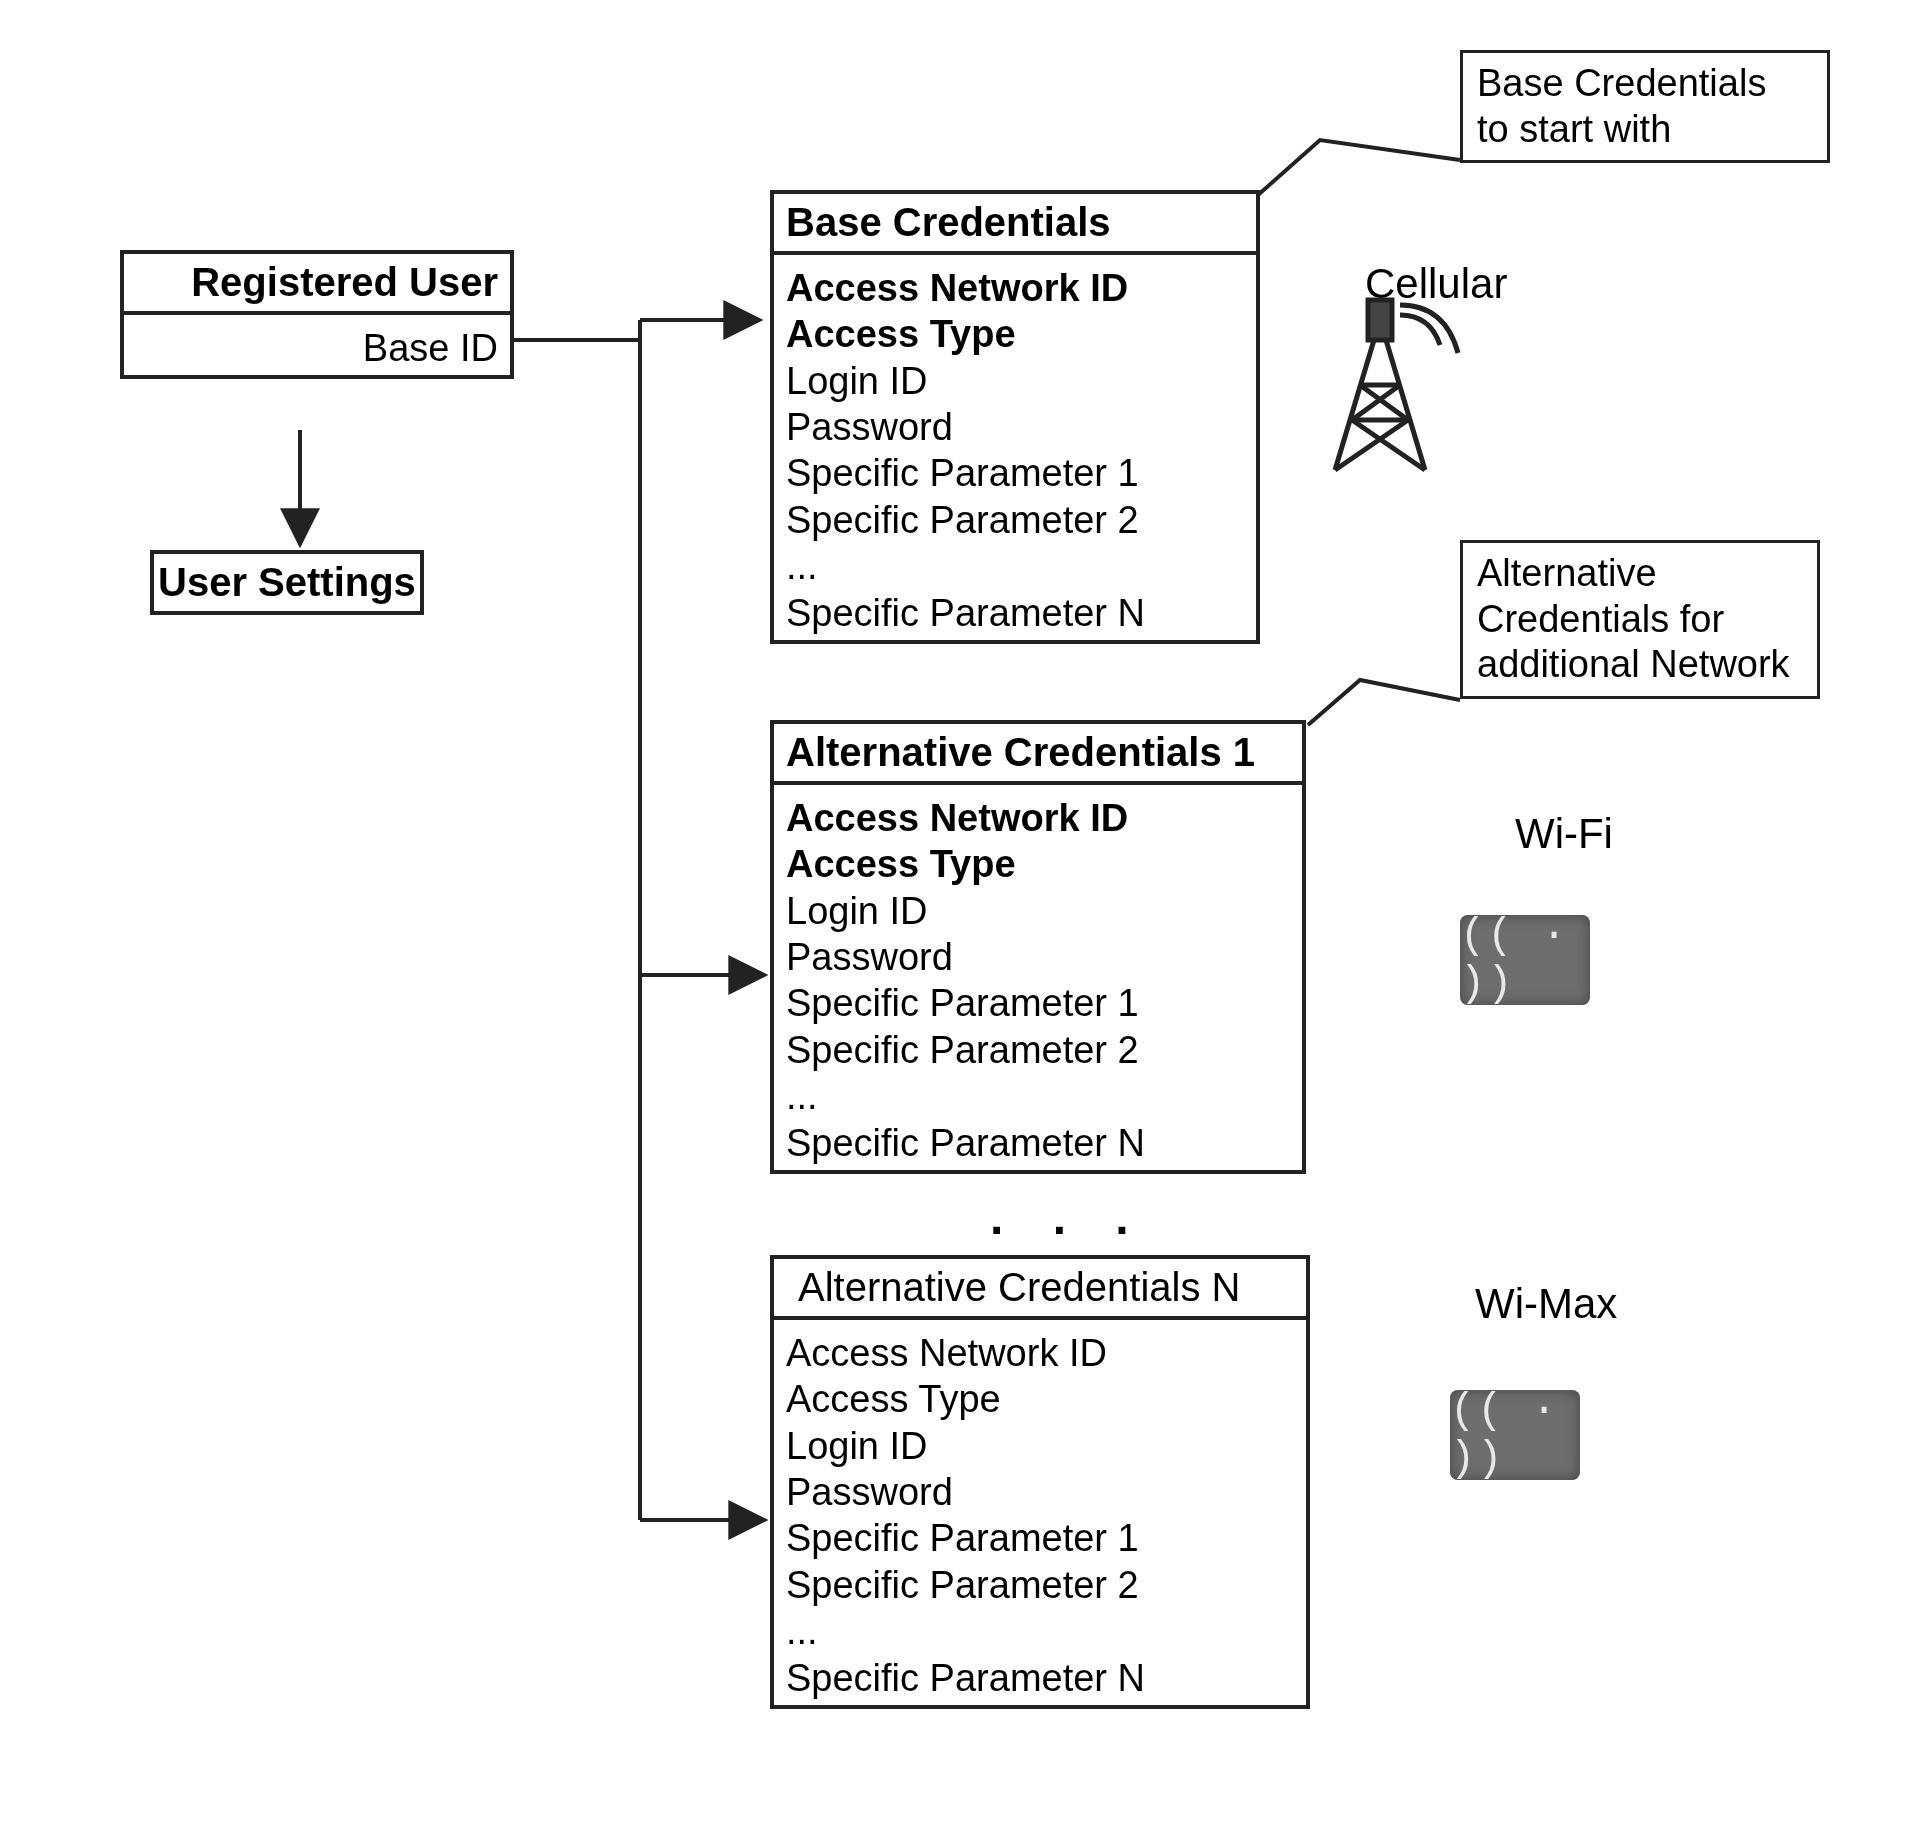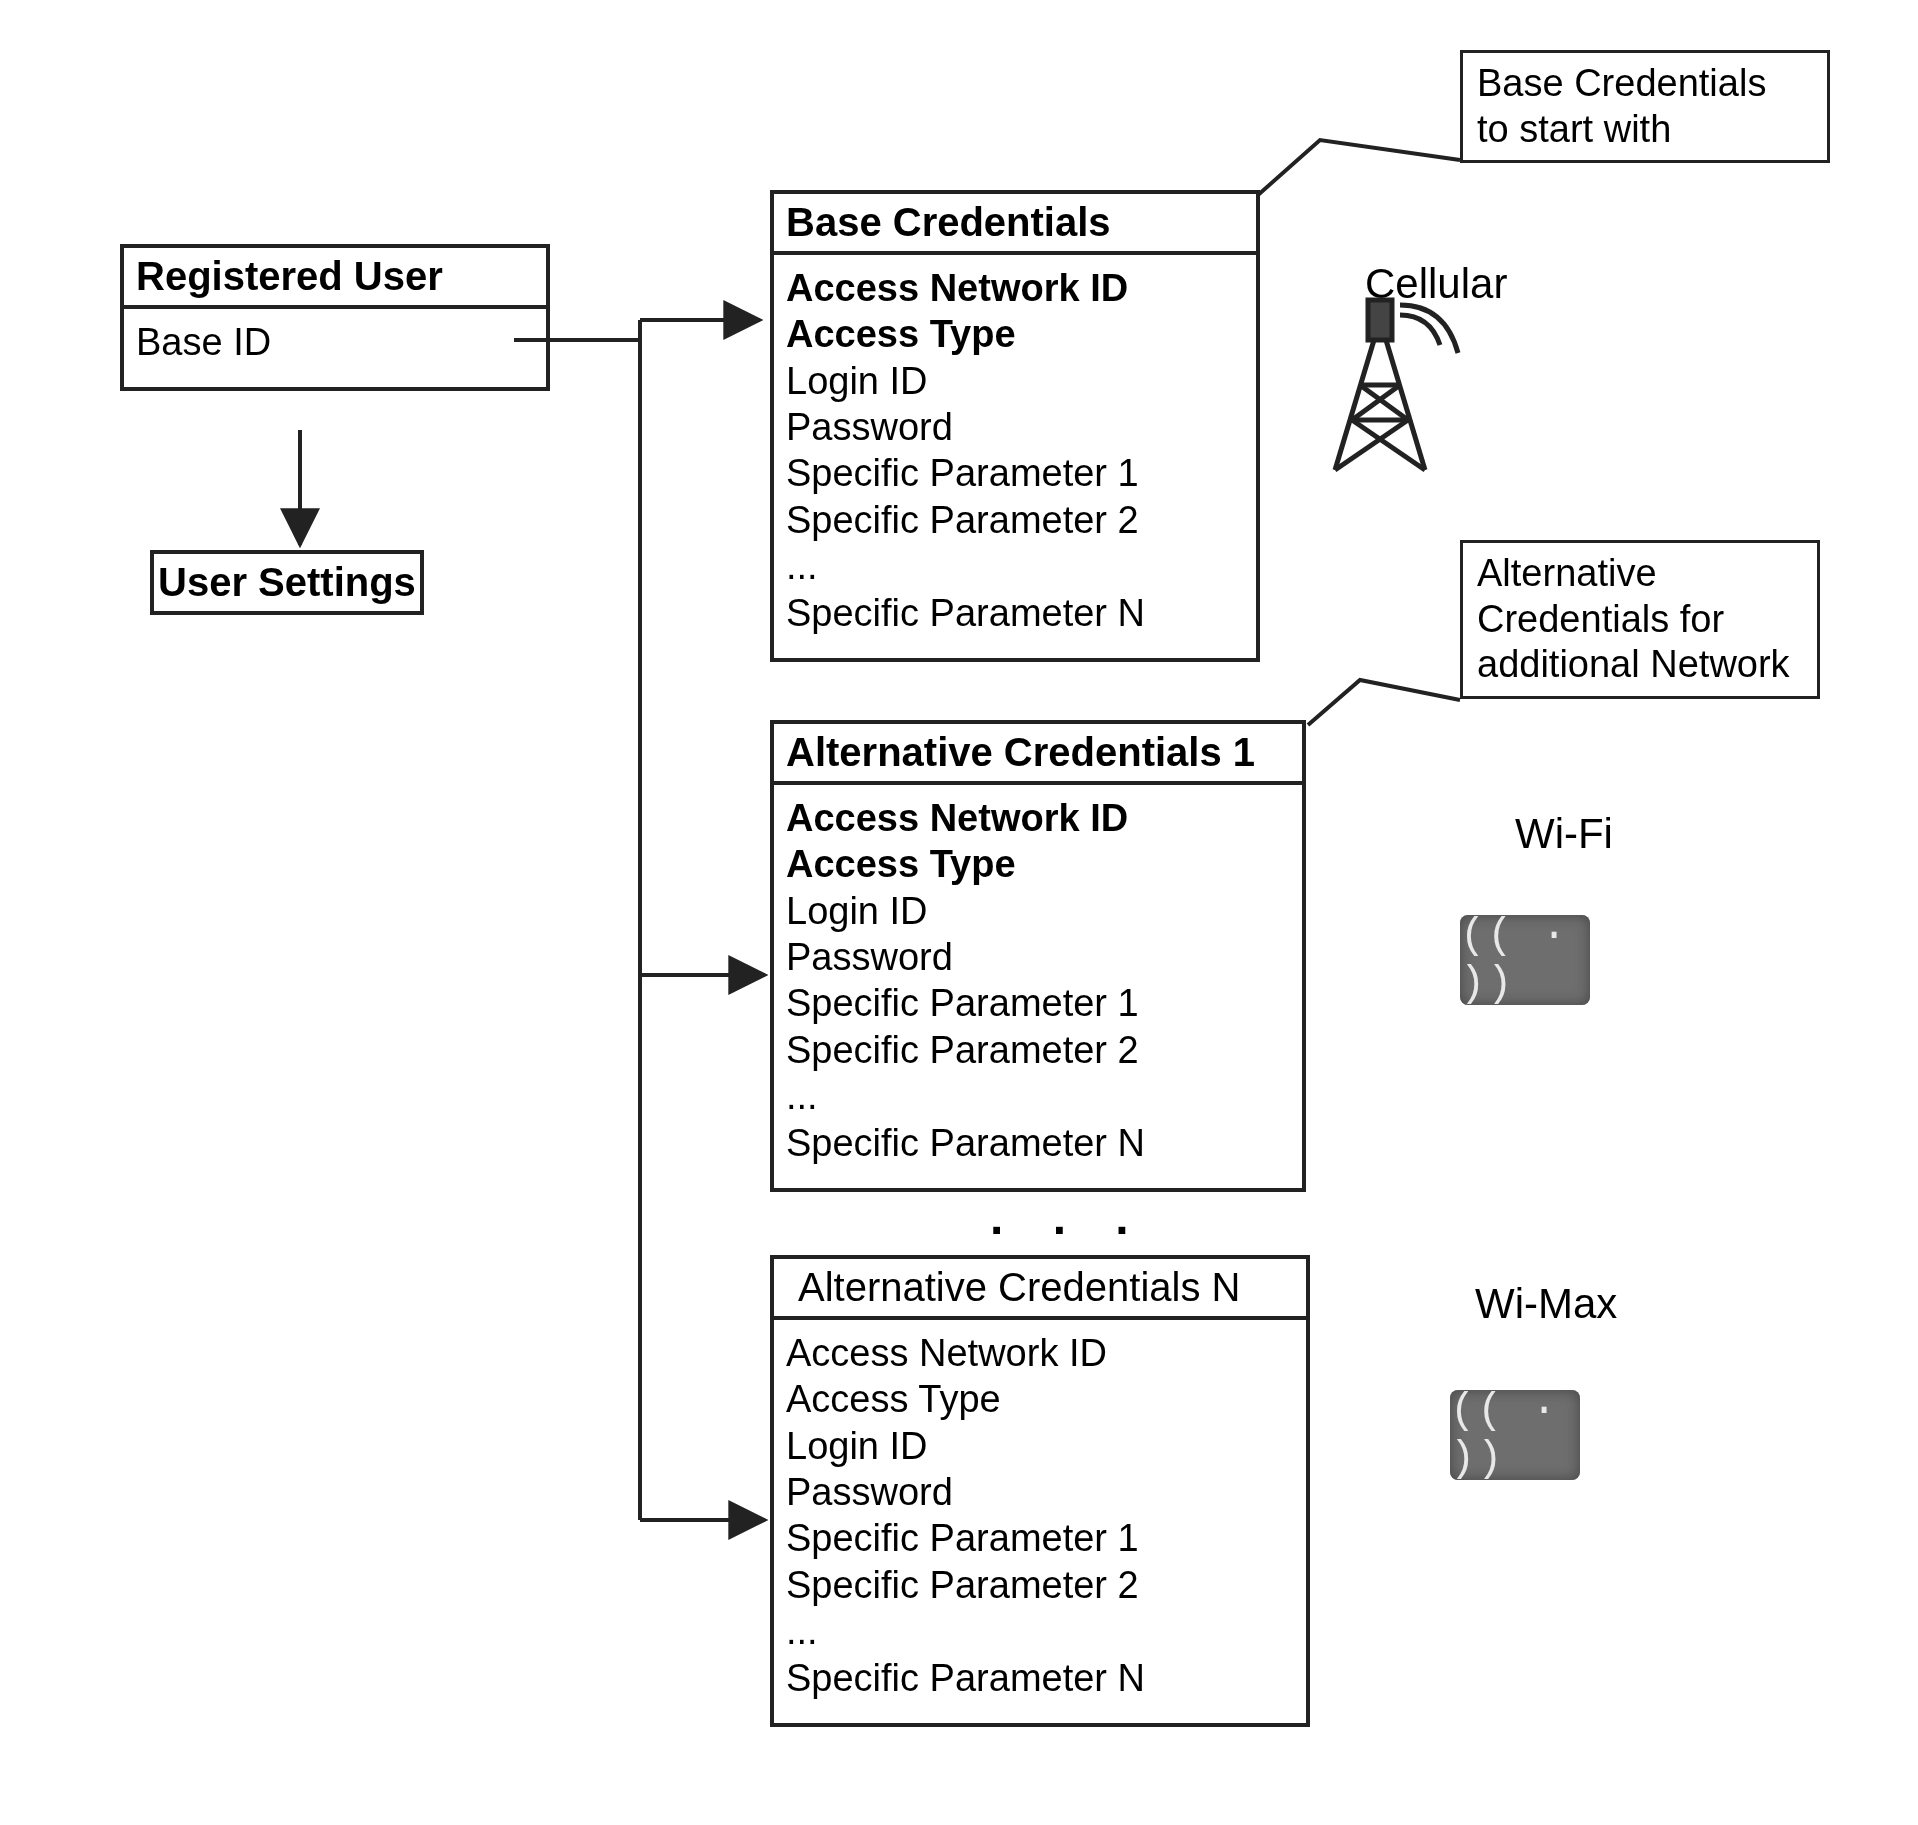"Registered User" div.box { text-align: none -> right; top: 244px -> 250px; width: 430px -> 394px }
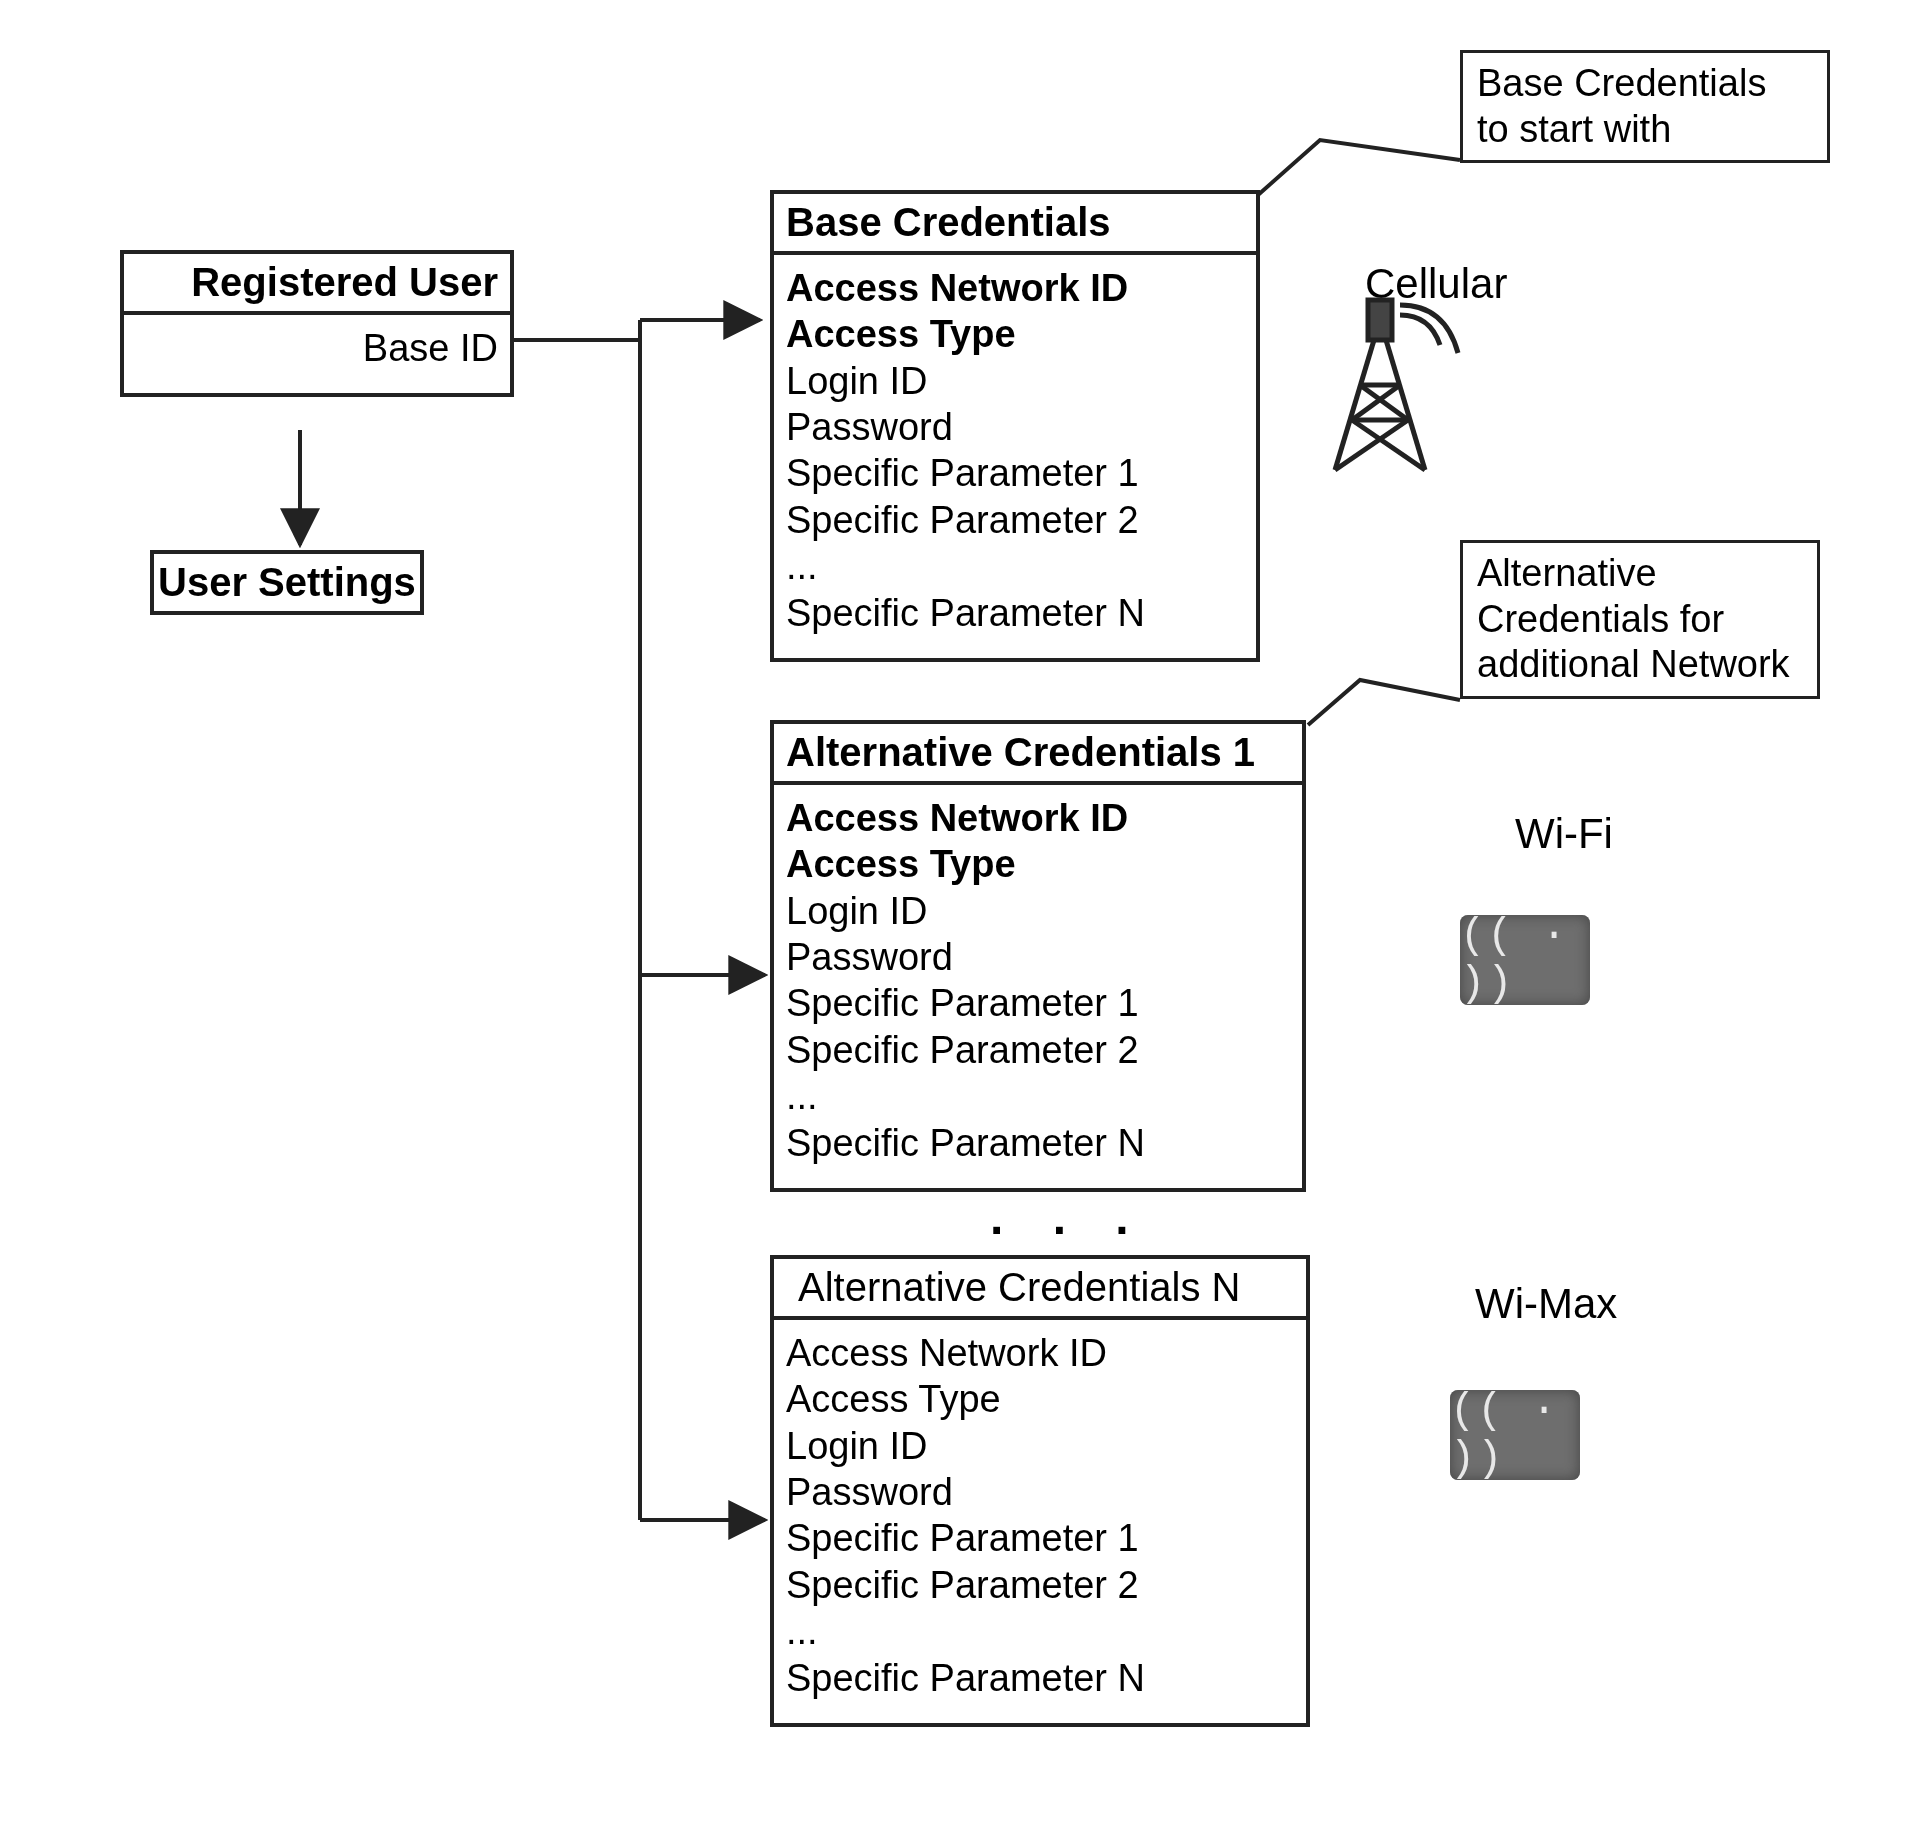"Access Network ID" .body { padding: 10px 12px 22px 12px -> 10px 12px 4px 12px }
